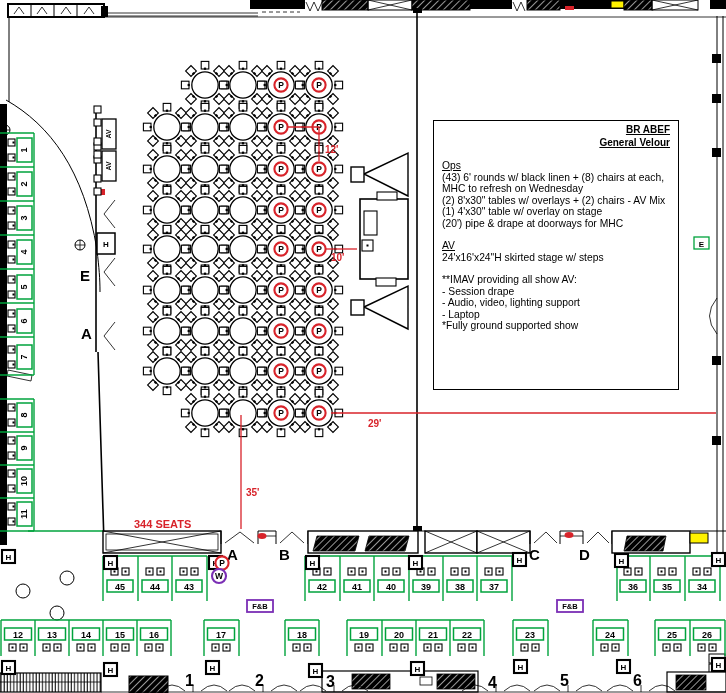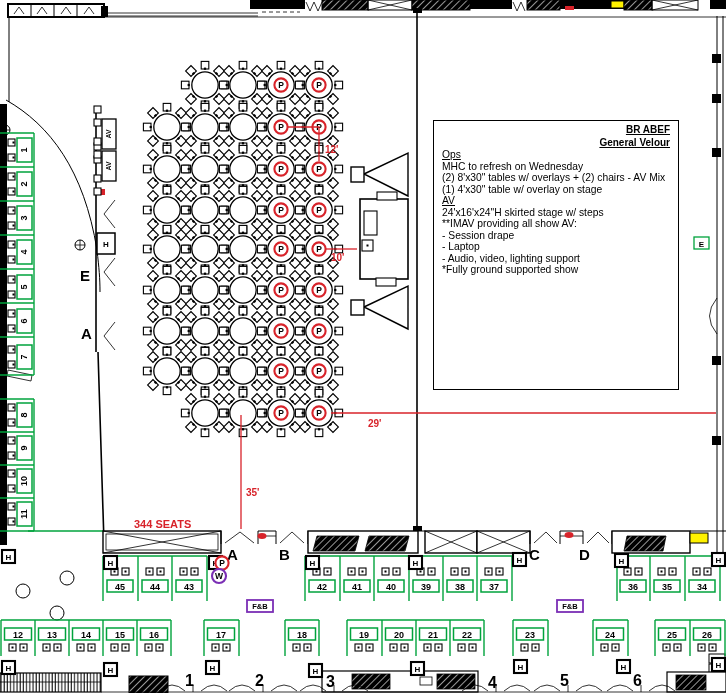"Ops" .note-sec { margin-top: none -> 11px }
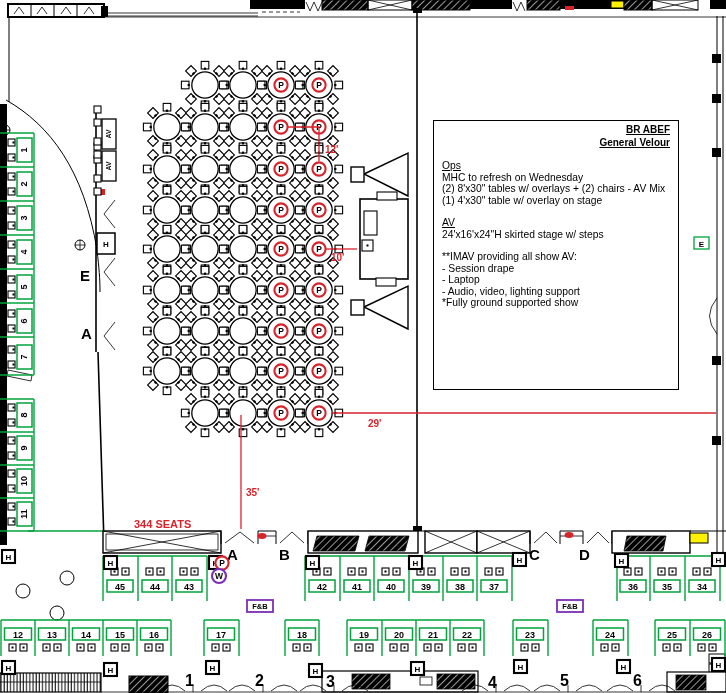"(43) 6' rounds w/ black" div { html: none -> <div>(43) 6' rounds w/ black linen + (8) chairs at each,</div> }
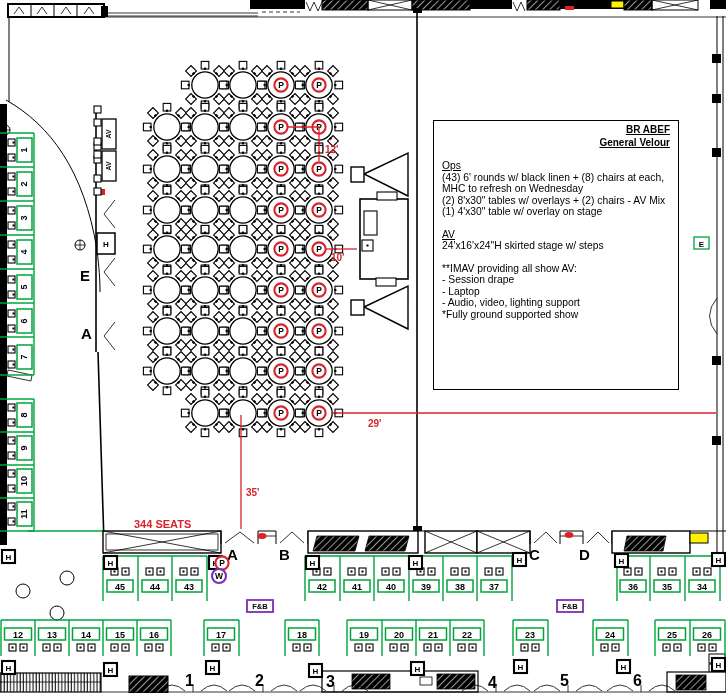"(20') pipe & drape at" div { html: none -> <div>(20') pipe &amp; drape at doorways for MHC</div> }
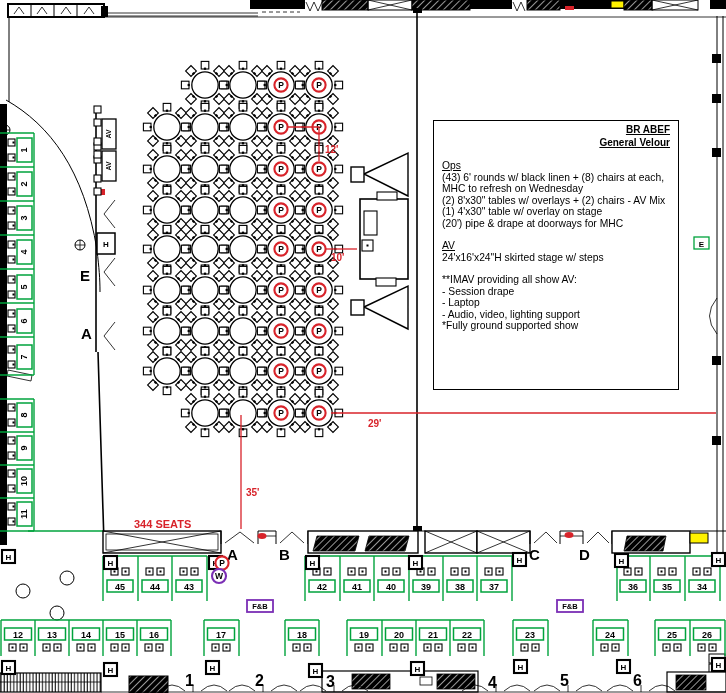"- Laptop" div { order: before "- Audio, video, lighting support" -> after "- Audio, video, lighting support" }
